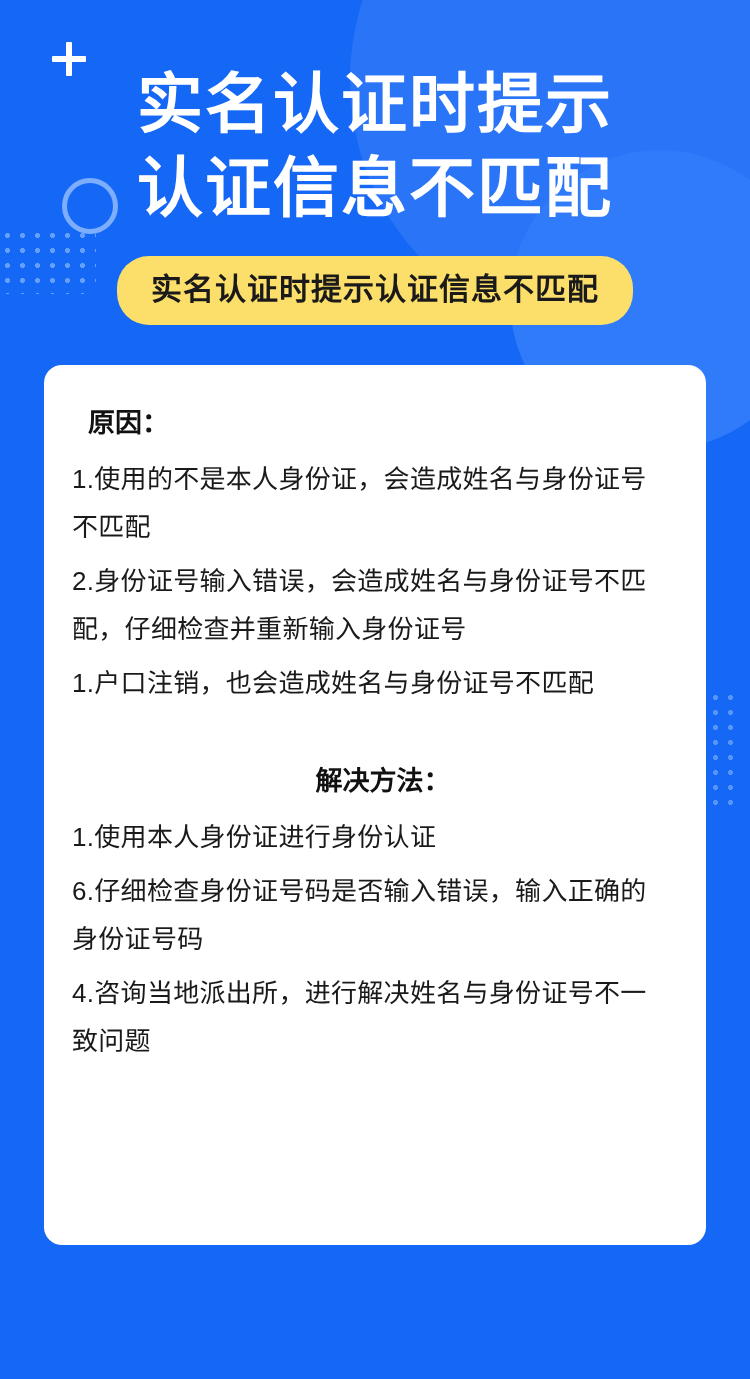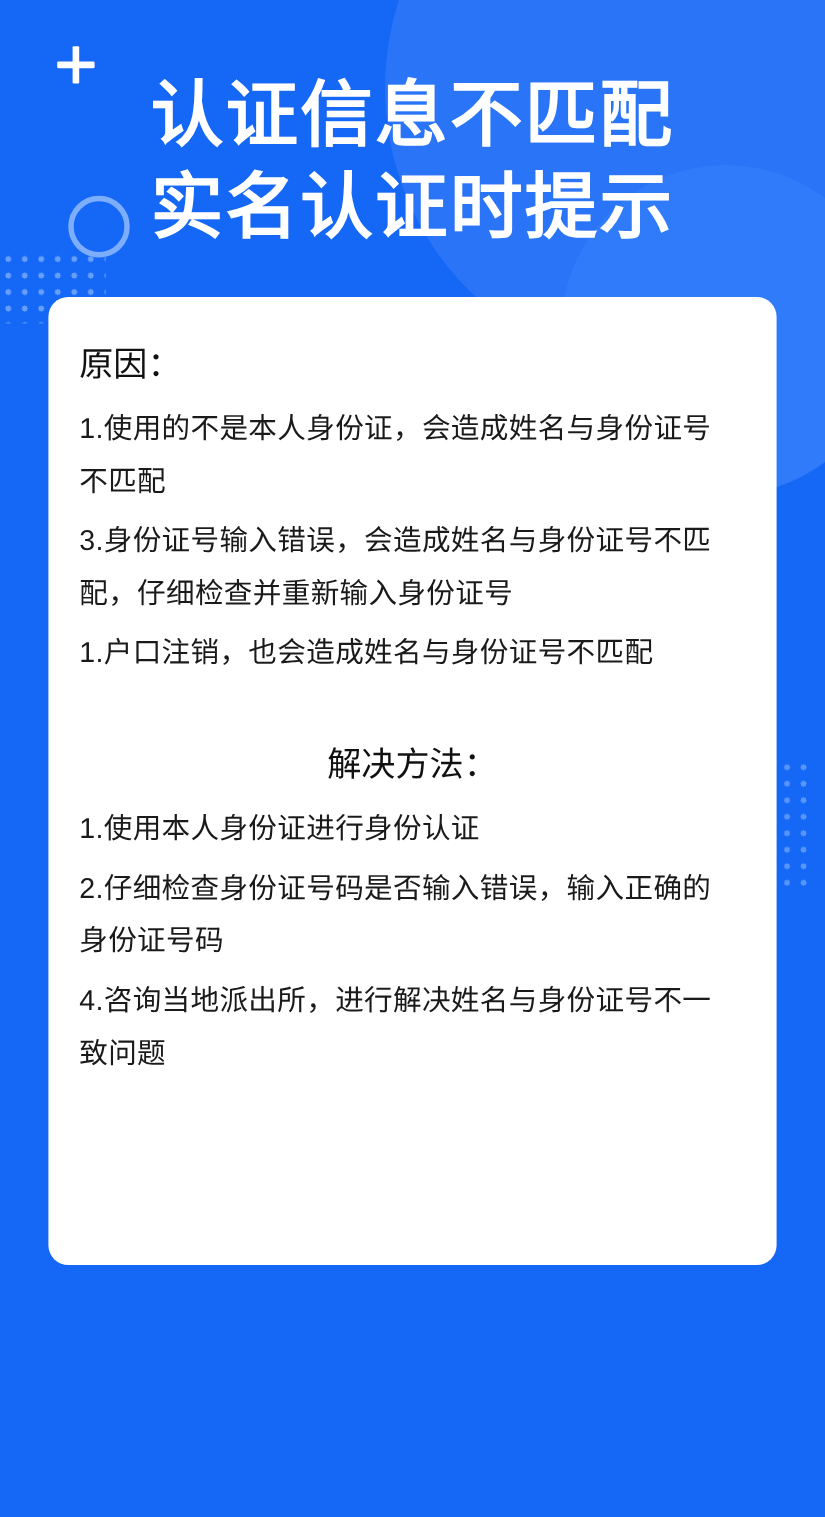"认证信息不匹配" div.line { order: before "实名认证时提示" -> after "实名认证时提示" }
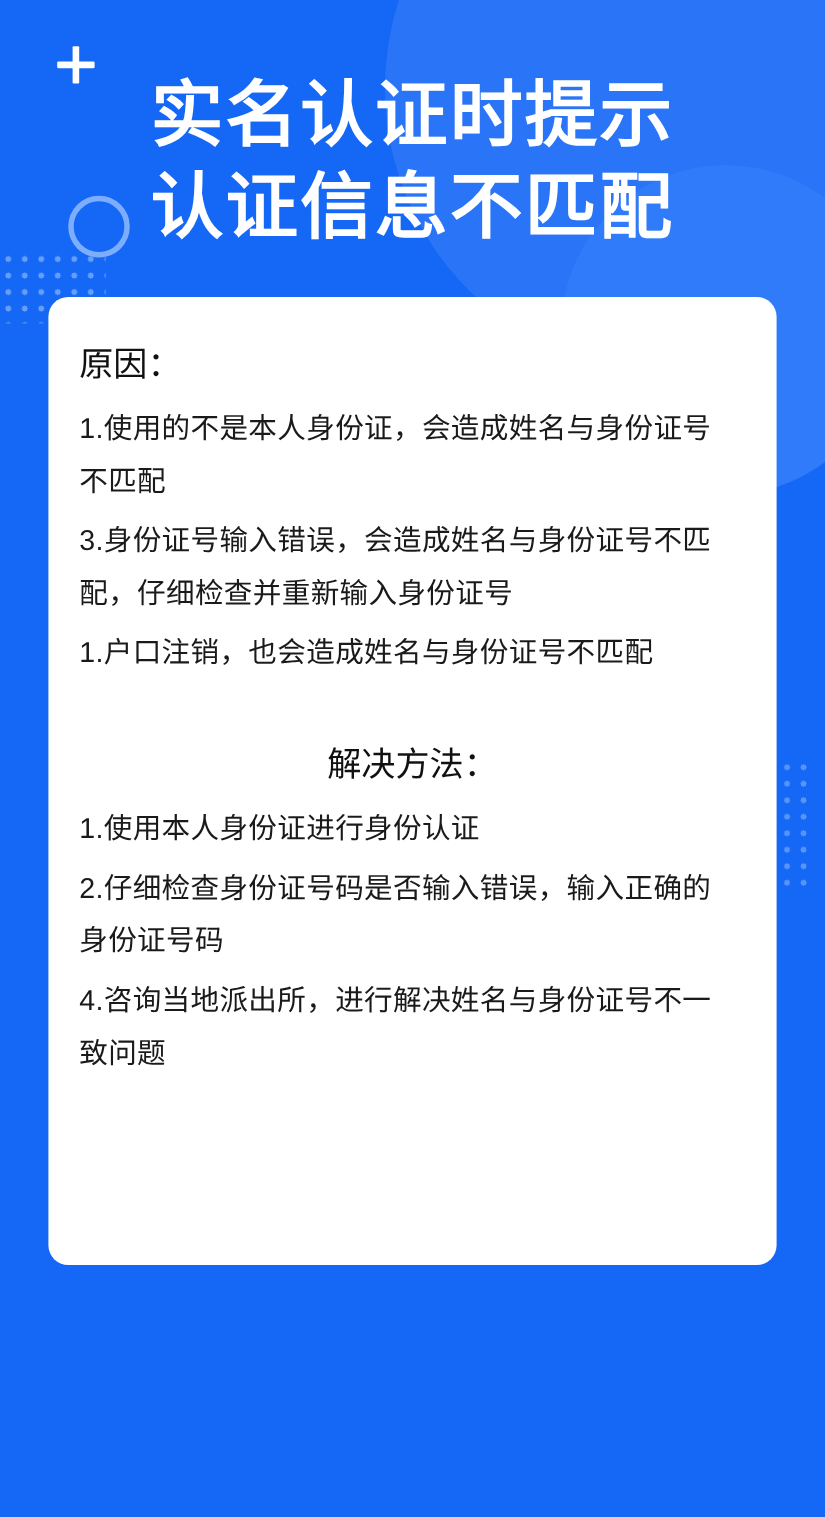"实名认证时提示认证信息不匹配" div.subtitle-wrap { html: none -> <div> <div>实名认证时提示认证信息不匹配</div> </div> }
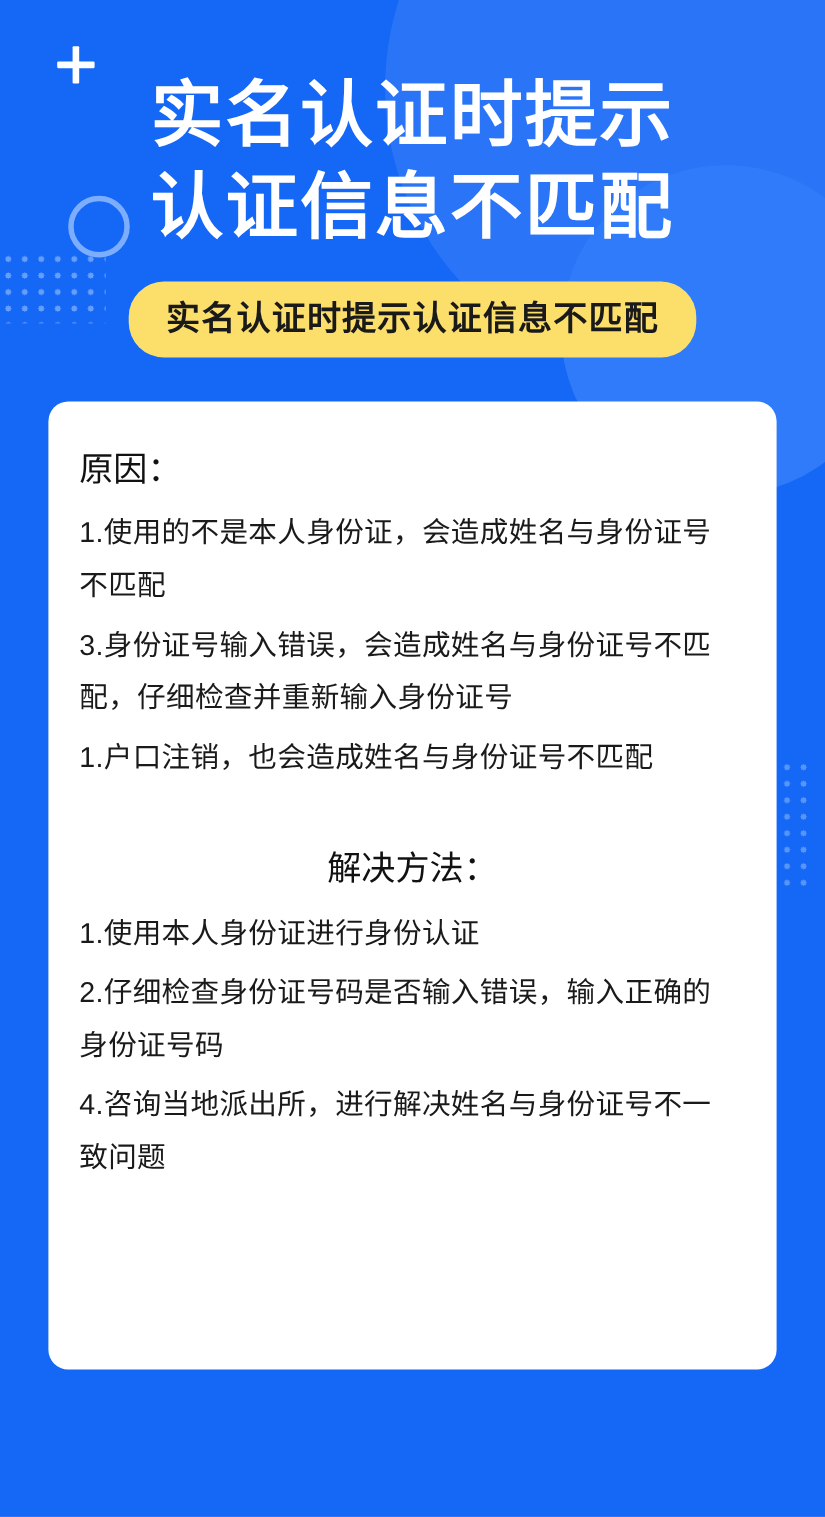"原因：" .section-title { font-size: 31px -> 27px; font-weight: normal -> bold; margin: 0 0 12px 0 -> 0 0 12px 16px }
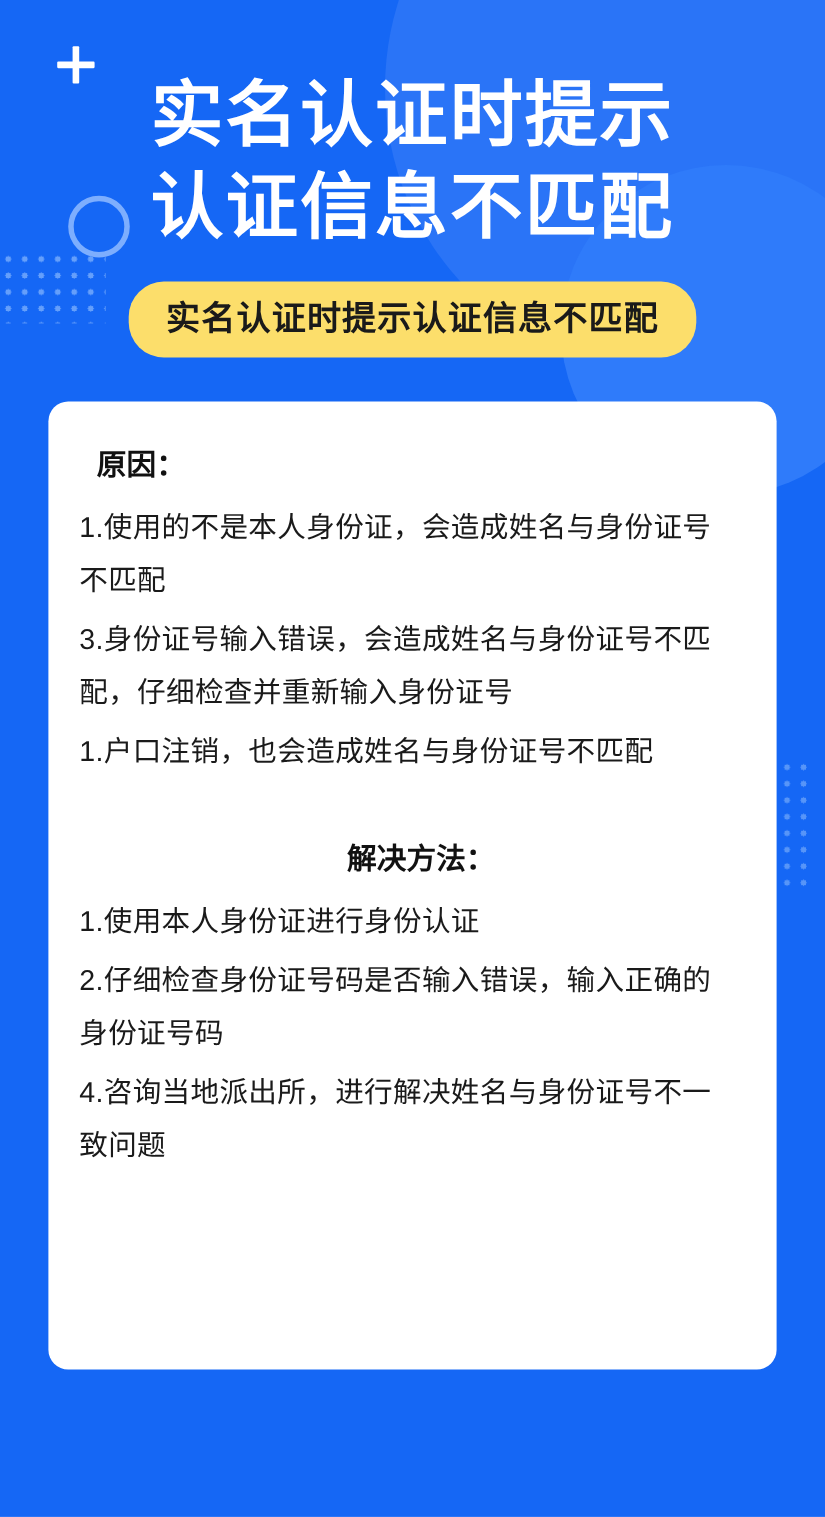"3.身份证号输入错误，会造成姓名与身份证号不匹配，仔细检查并重新输入身份证号" p.item { text: 3 -> 2 }
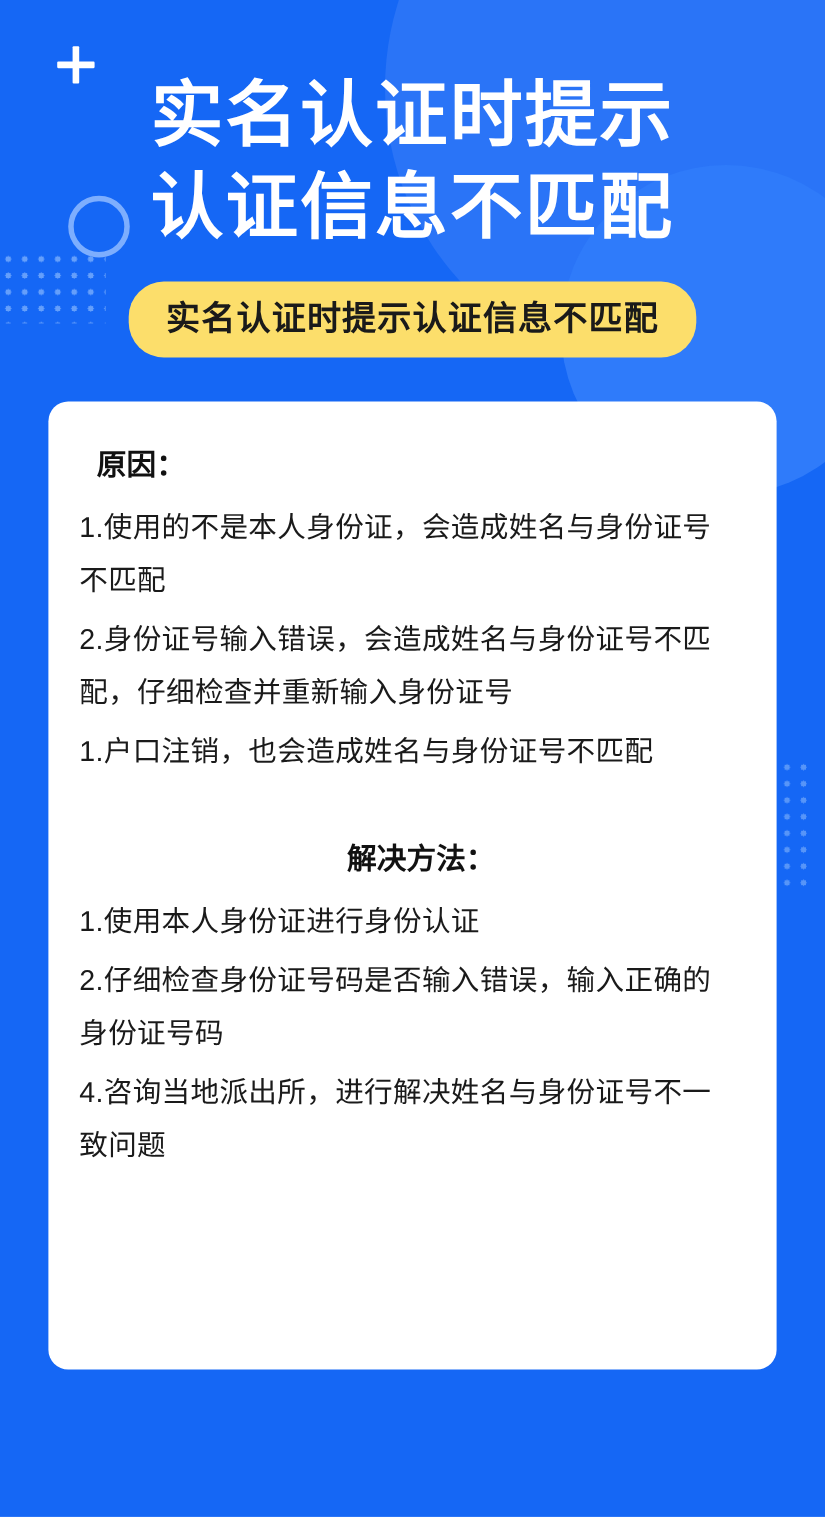"2.仔细检查身份证号码是否输入错误，输入正确的身份证号码" p.item { text: 2 -> 6 }
